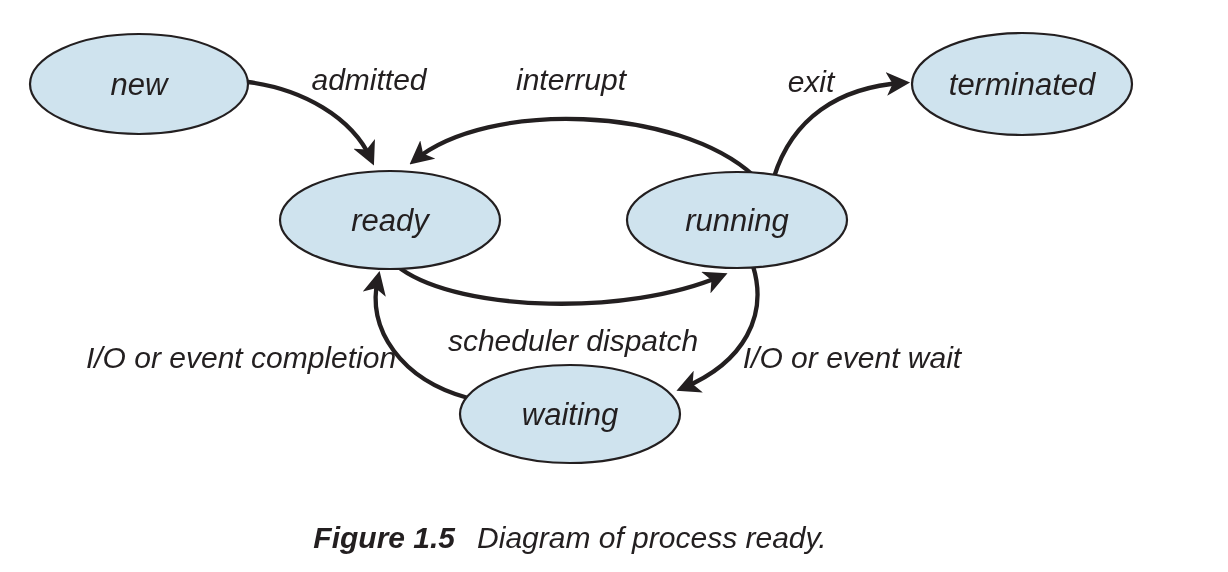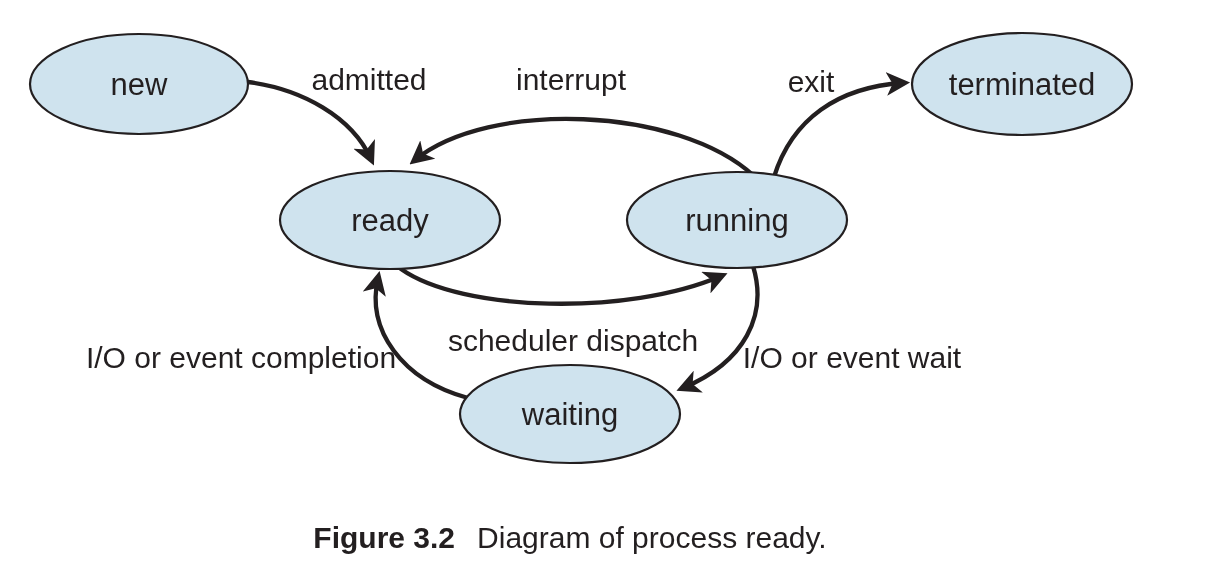"new" .canvas { font-style: none -> italic }
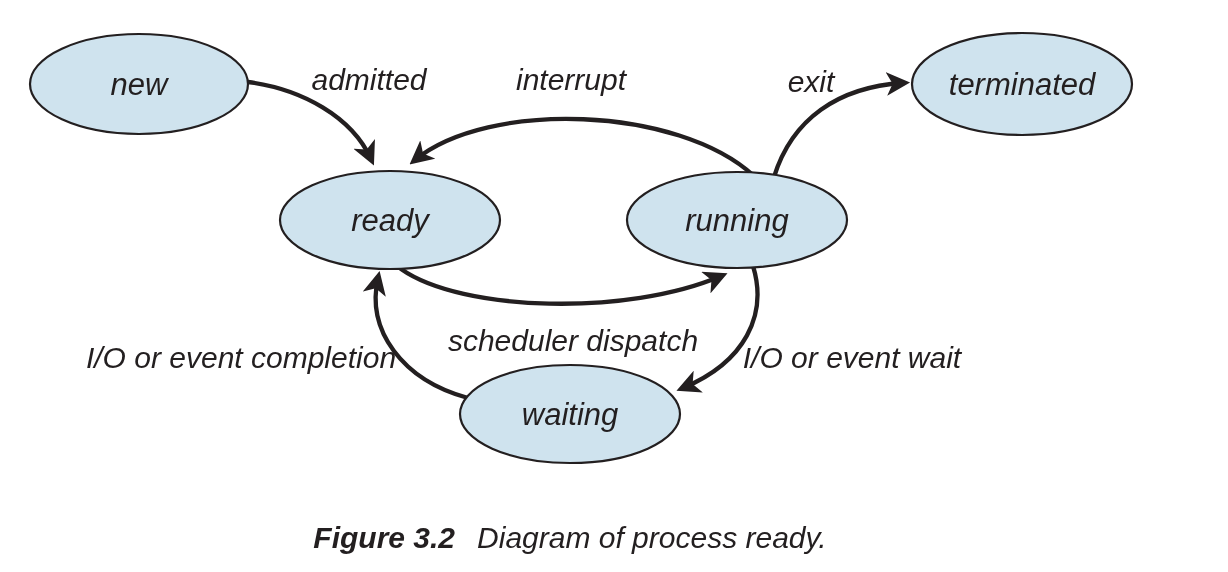"Figure 3.2" span.caption-label { text: 3.2 -> 1.5 }
